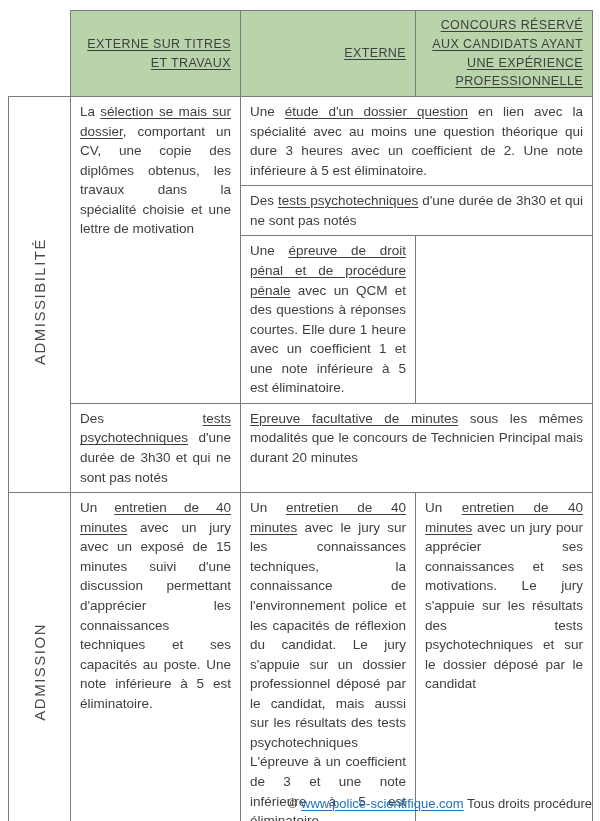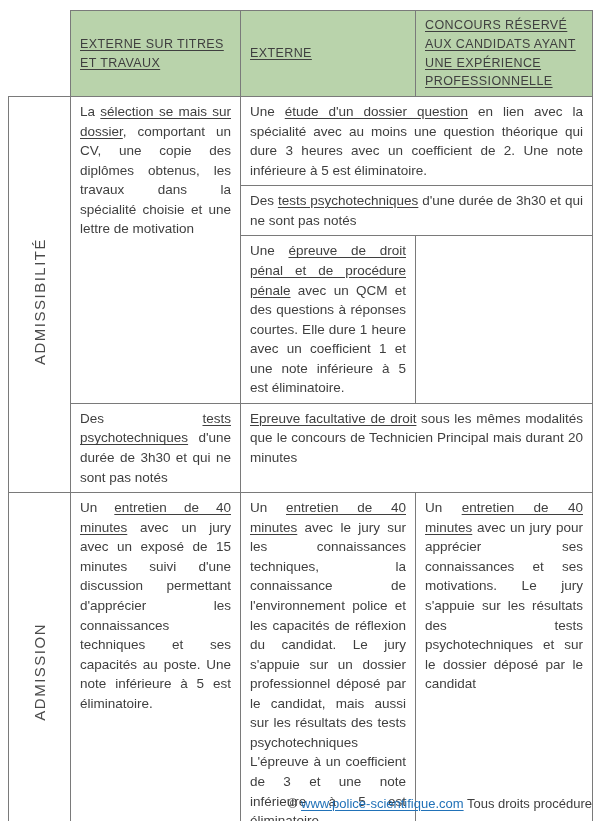"CONCOURS RÉSERVÉ AUX CANDIDATS AYANT" th { text-align: left -> right }
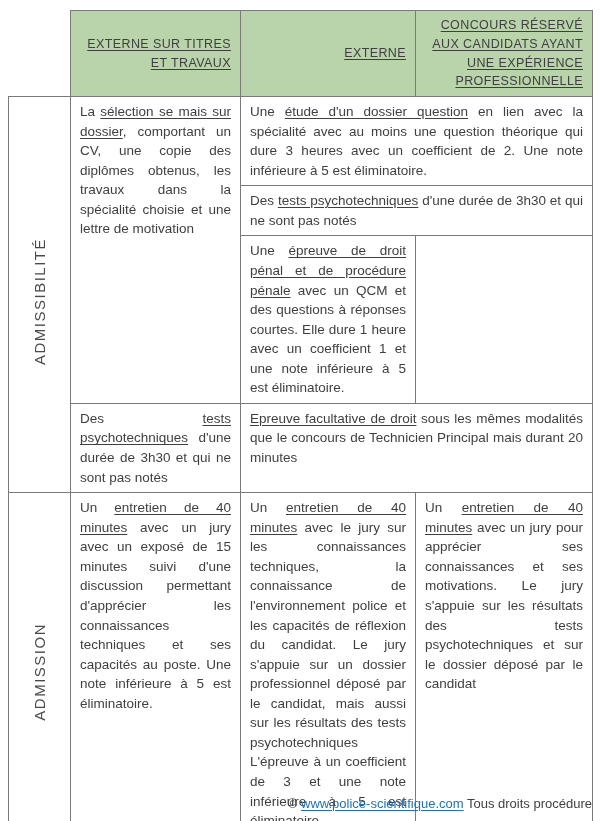"Epreuve facultative de droit" u { text: droit -> minutes }
